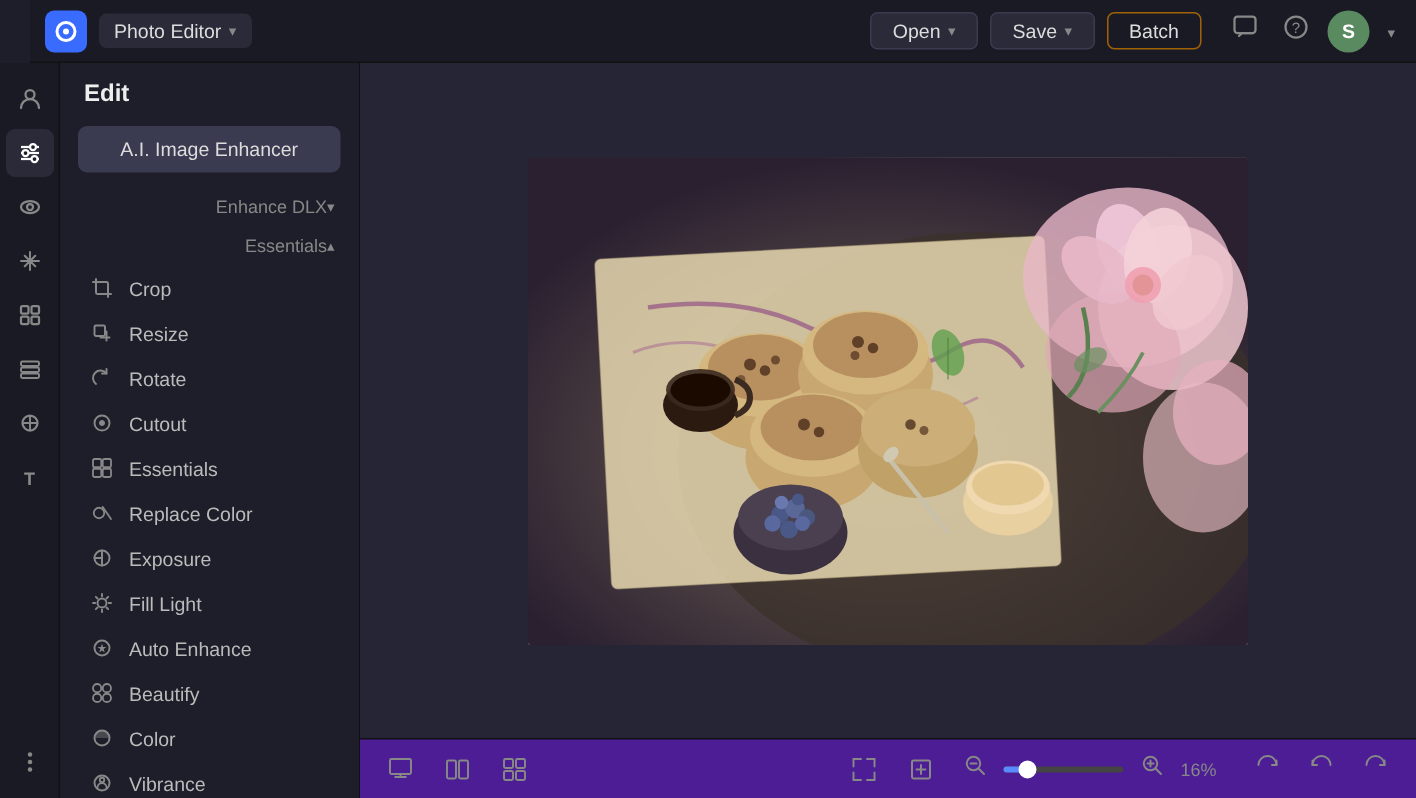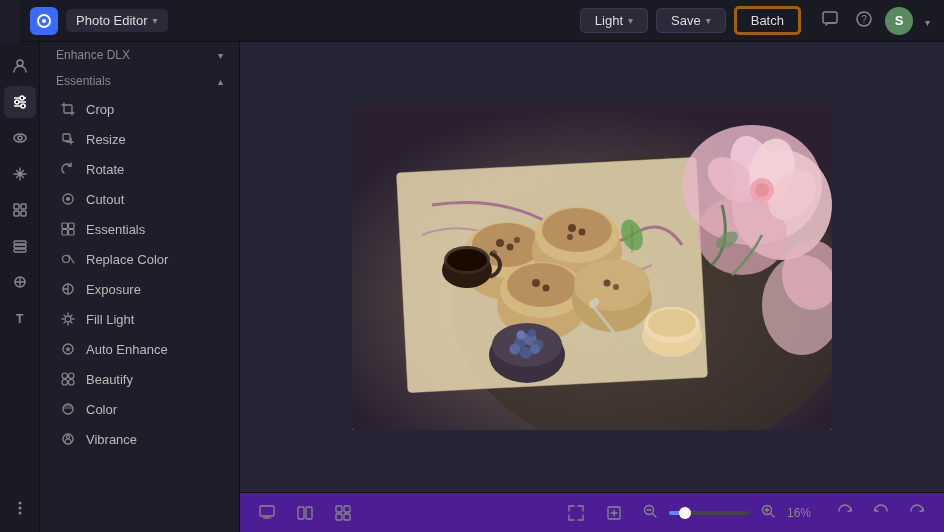"Light" span { text: Light -> Open }
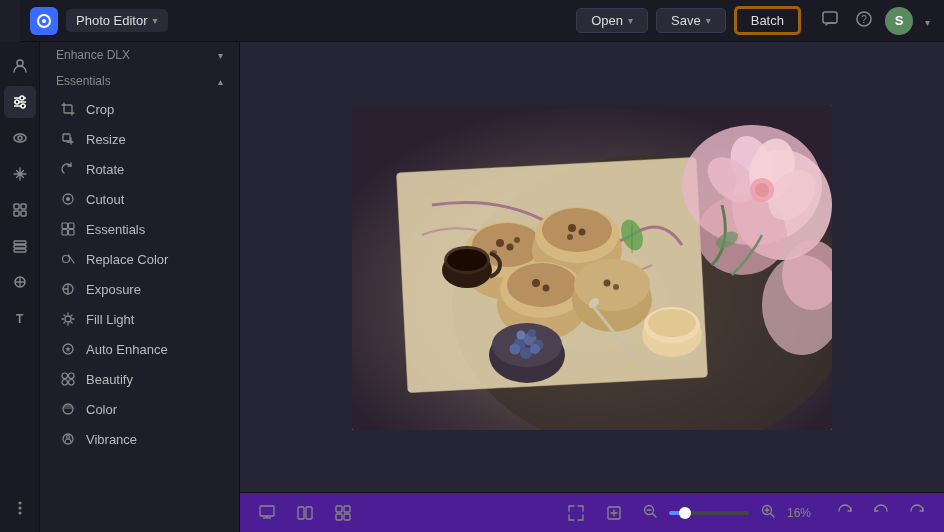"Batch" .topbar-batch-btn { border: 3px solid #a16207 -> 1px solid #a16207 }
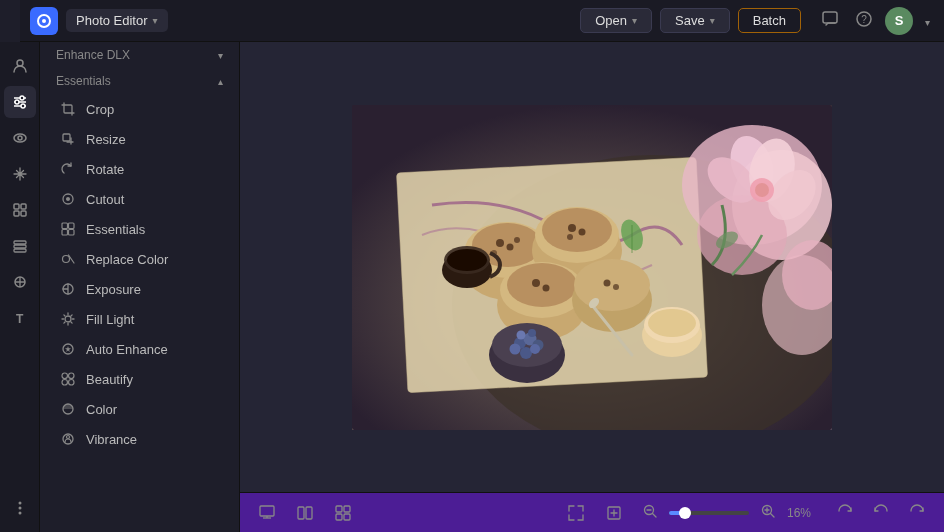"Edit" div.edit-header { html: none -> <div>Edit</div> }
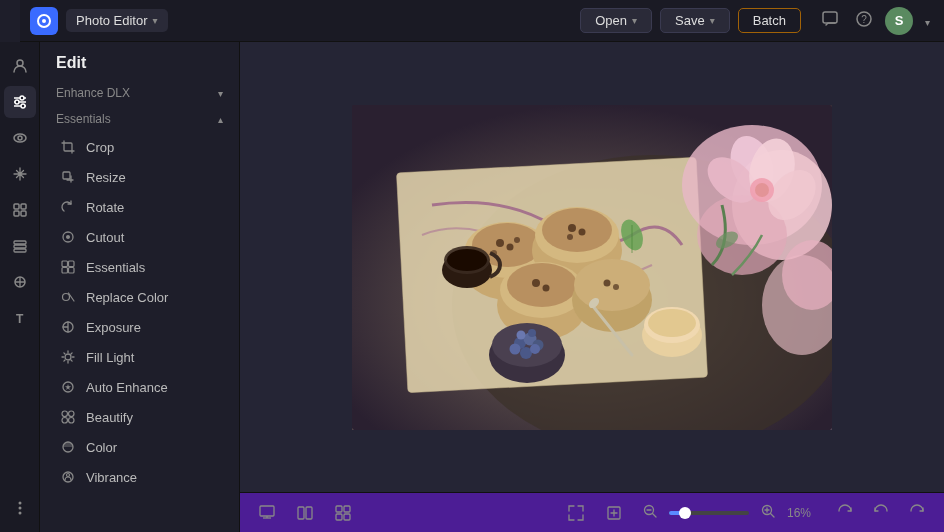"A.I. Image Enhancer" button.ai-enhance-btn { html: none -> <button> <span>A.I. Image Enhancer</span> </button> }
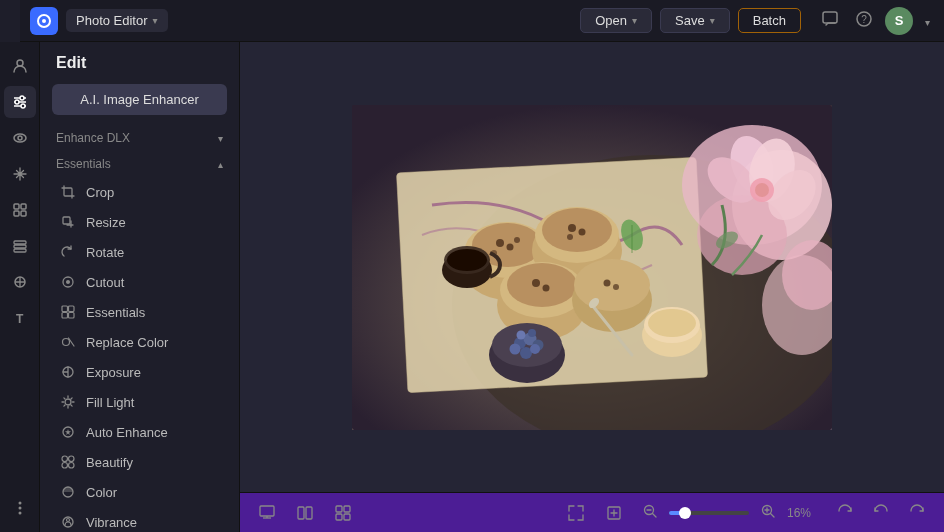"Enhance DLX" .section-header { justify-content: space-between -> flex-end }
